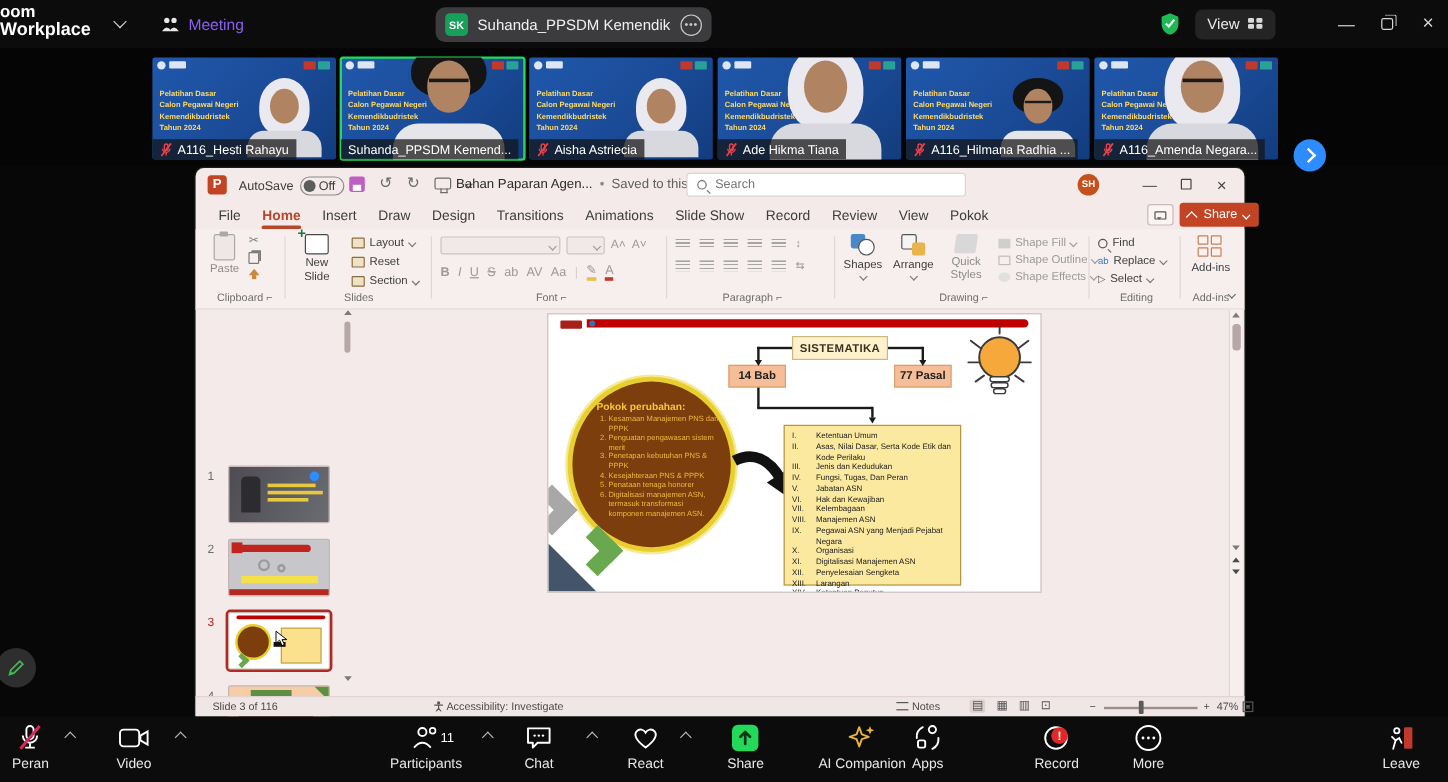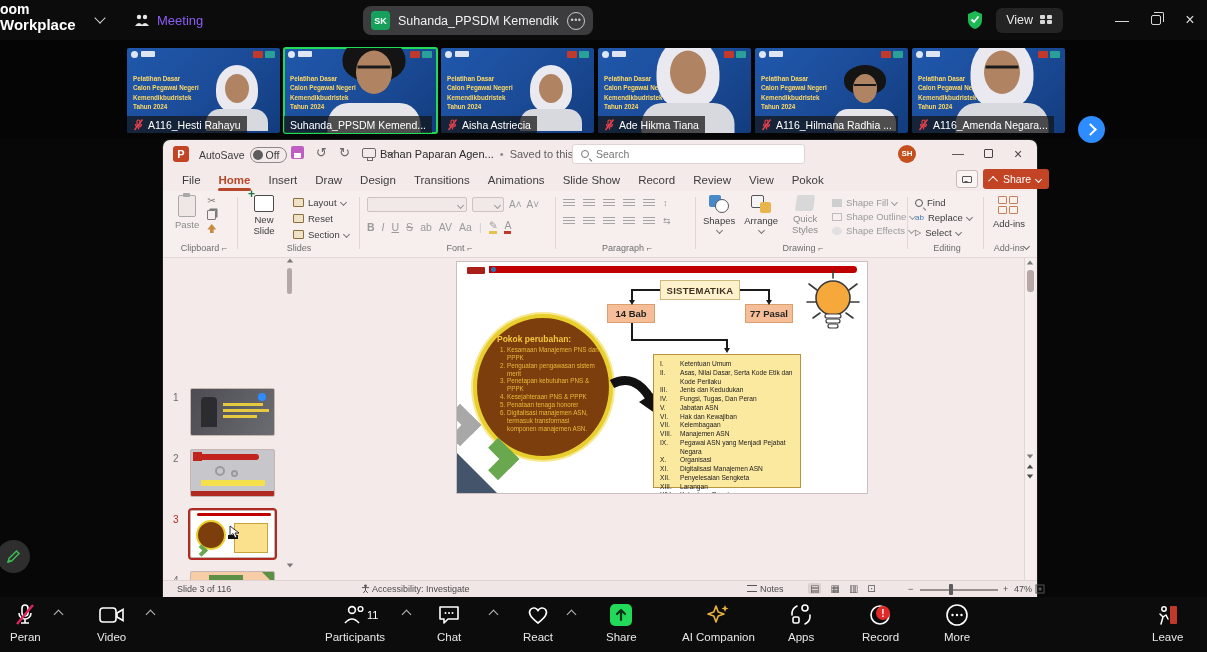"Apps" div.bt { left: 788px -> 760px }
